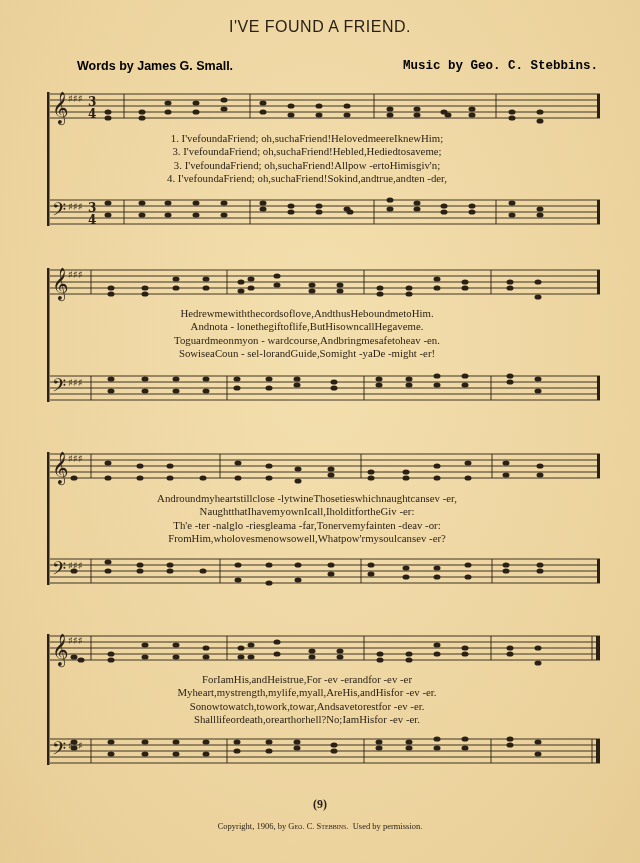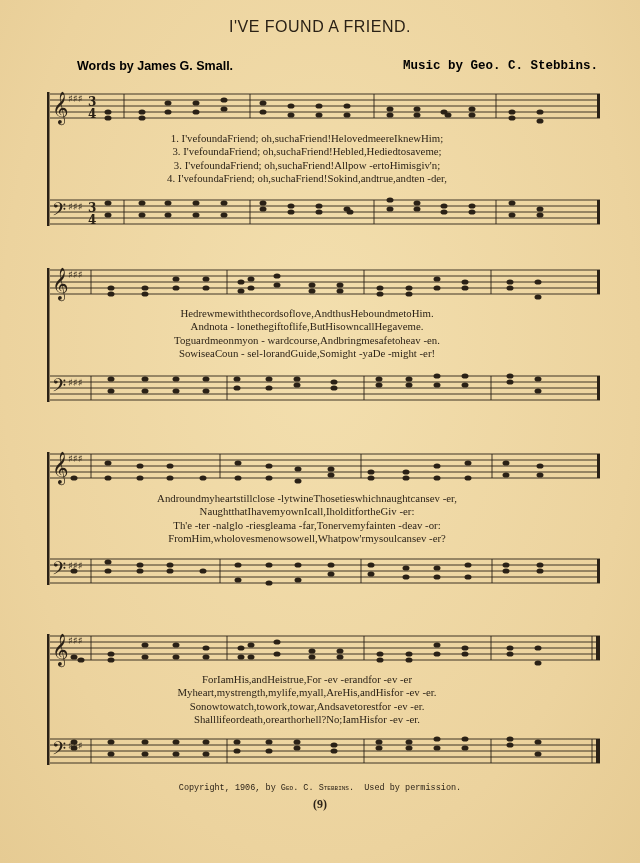"Copyright, 1906, by Geo. C." .copyright { font-family: Liberation Mono, monospace -> none; top: 783px -> 821px }
